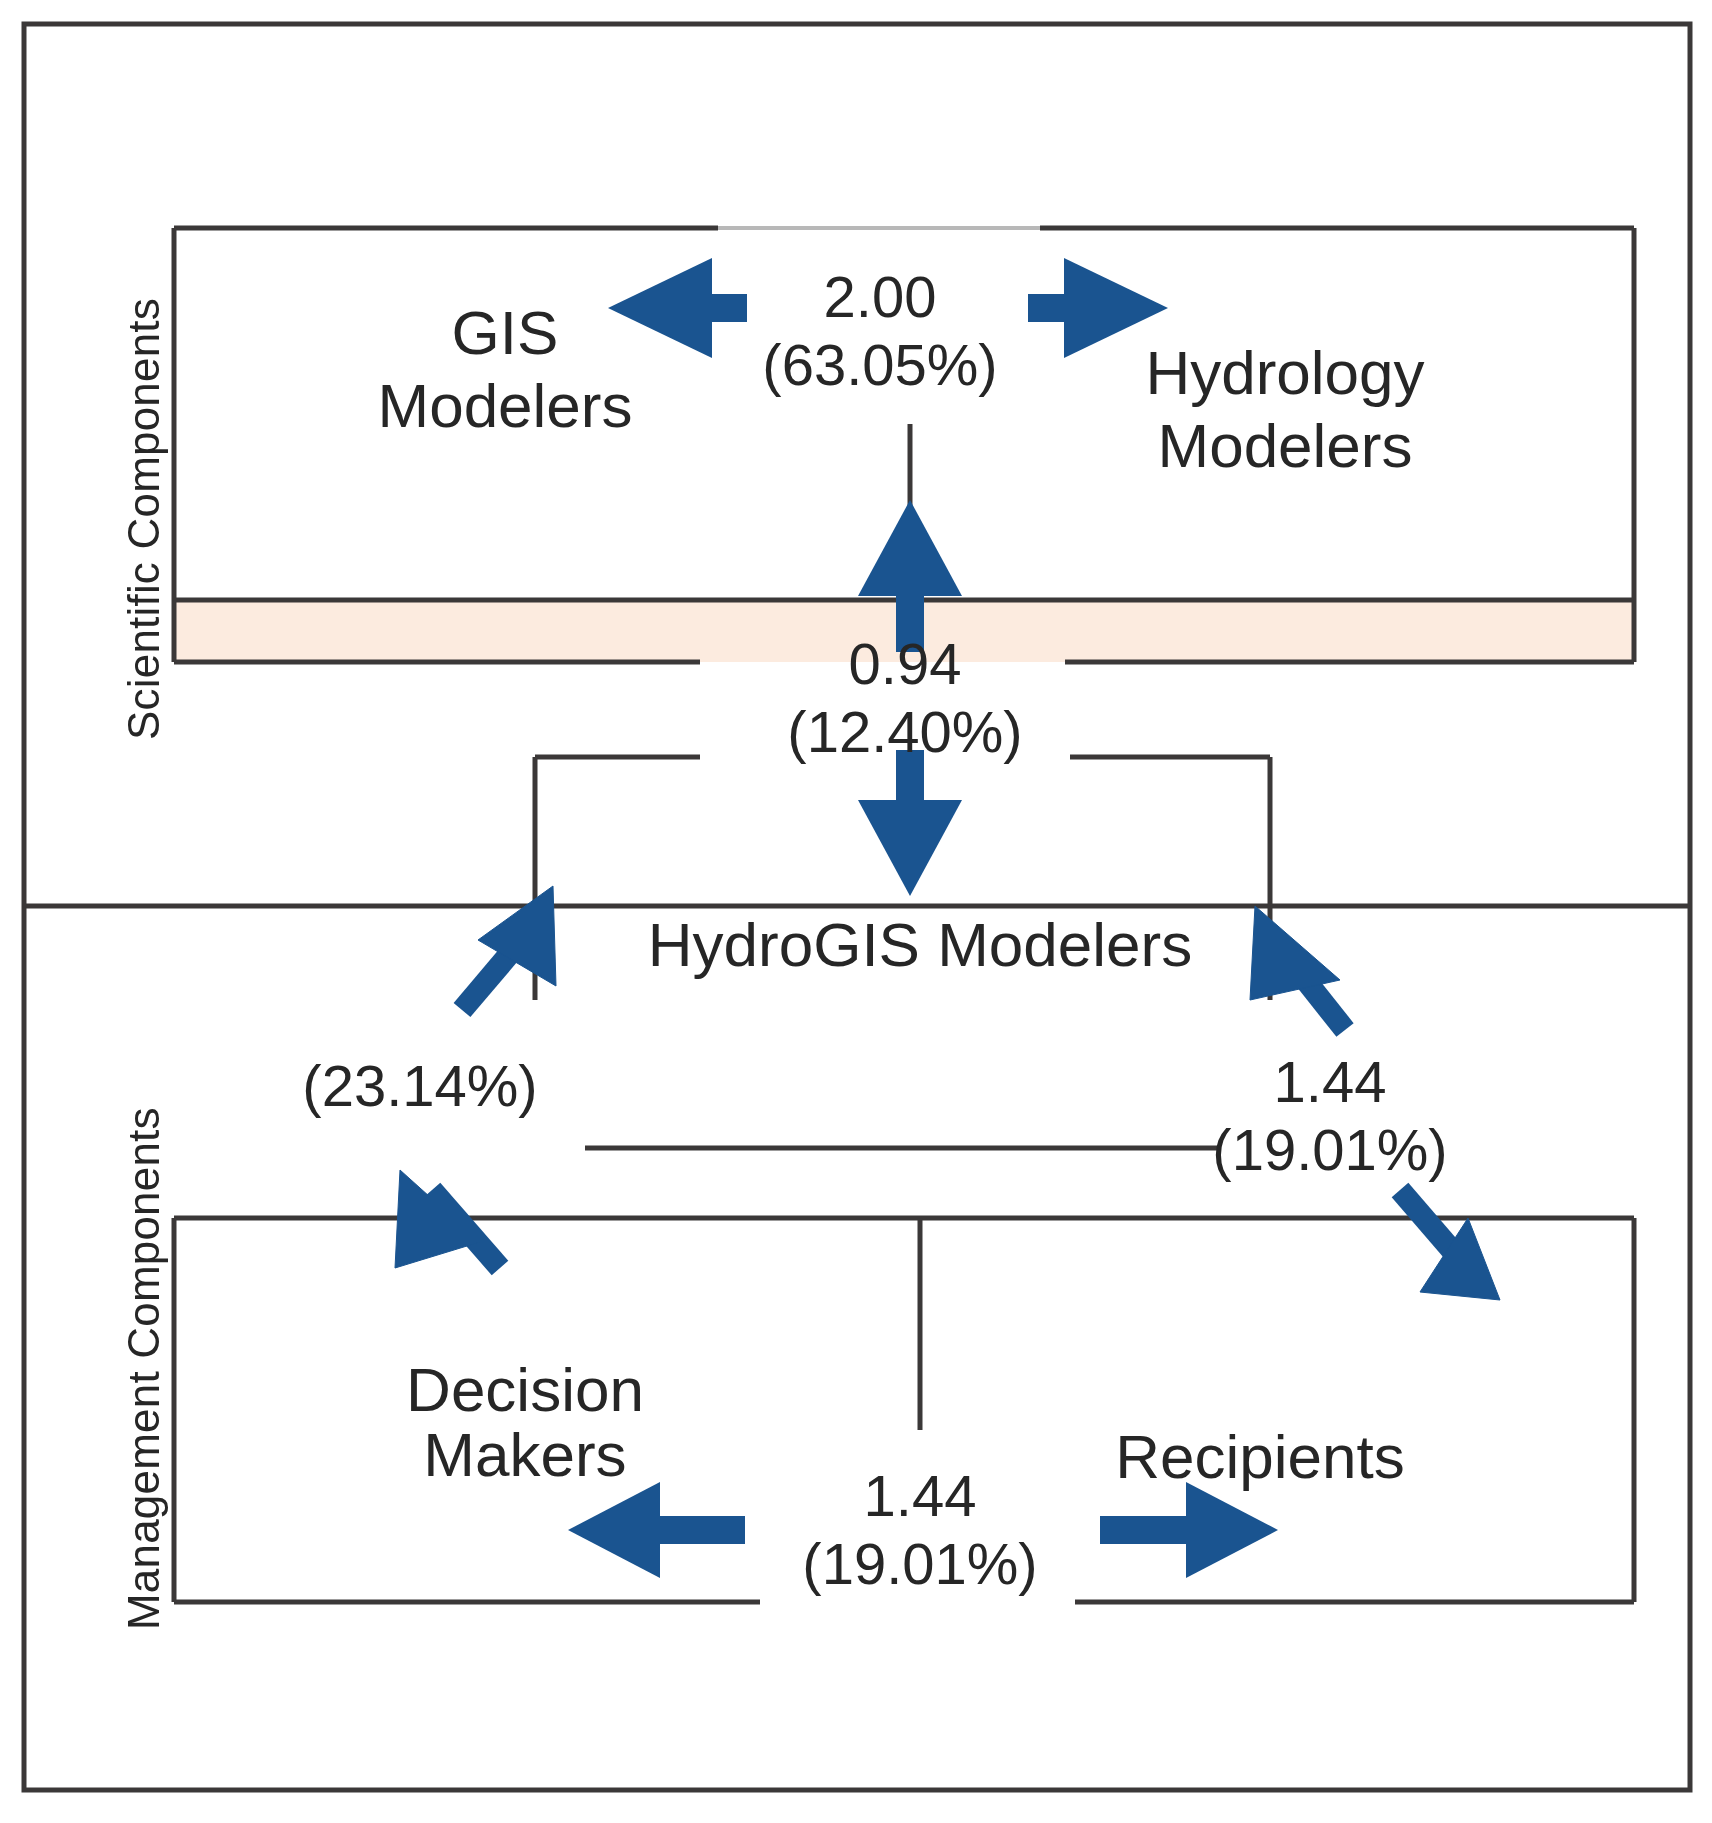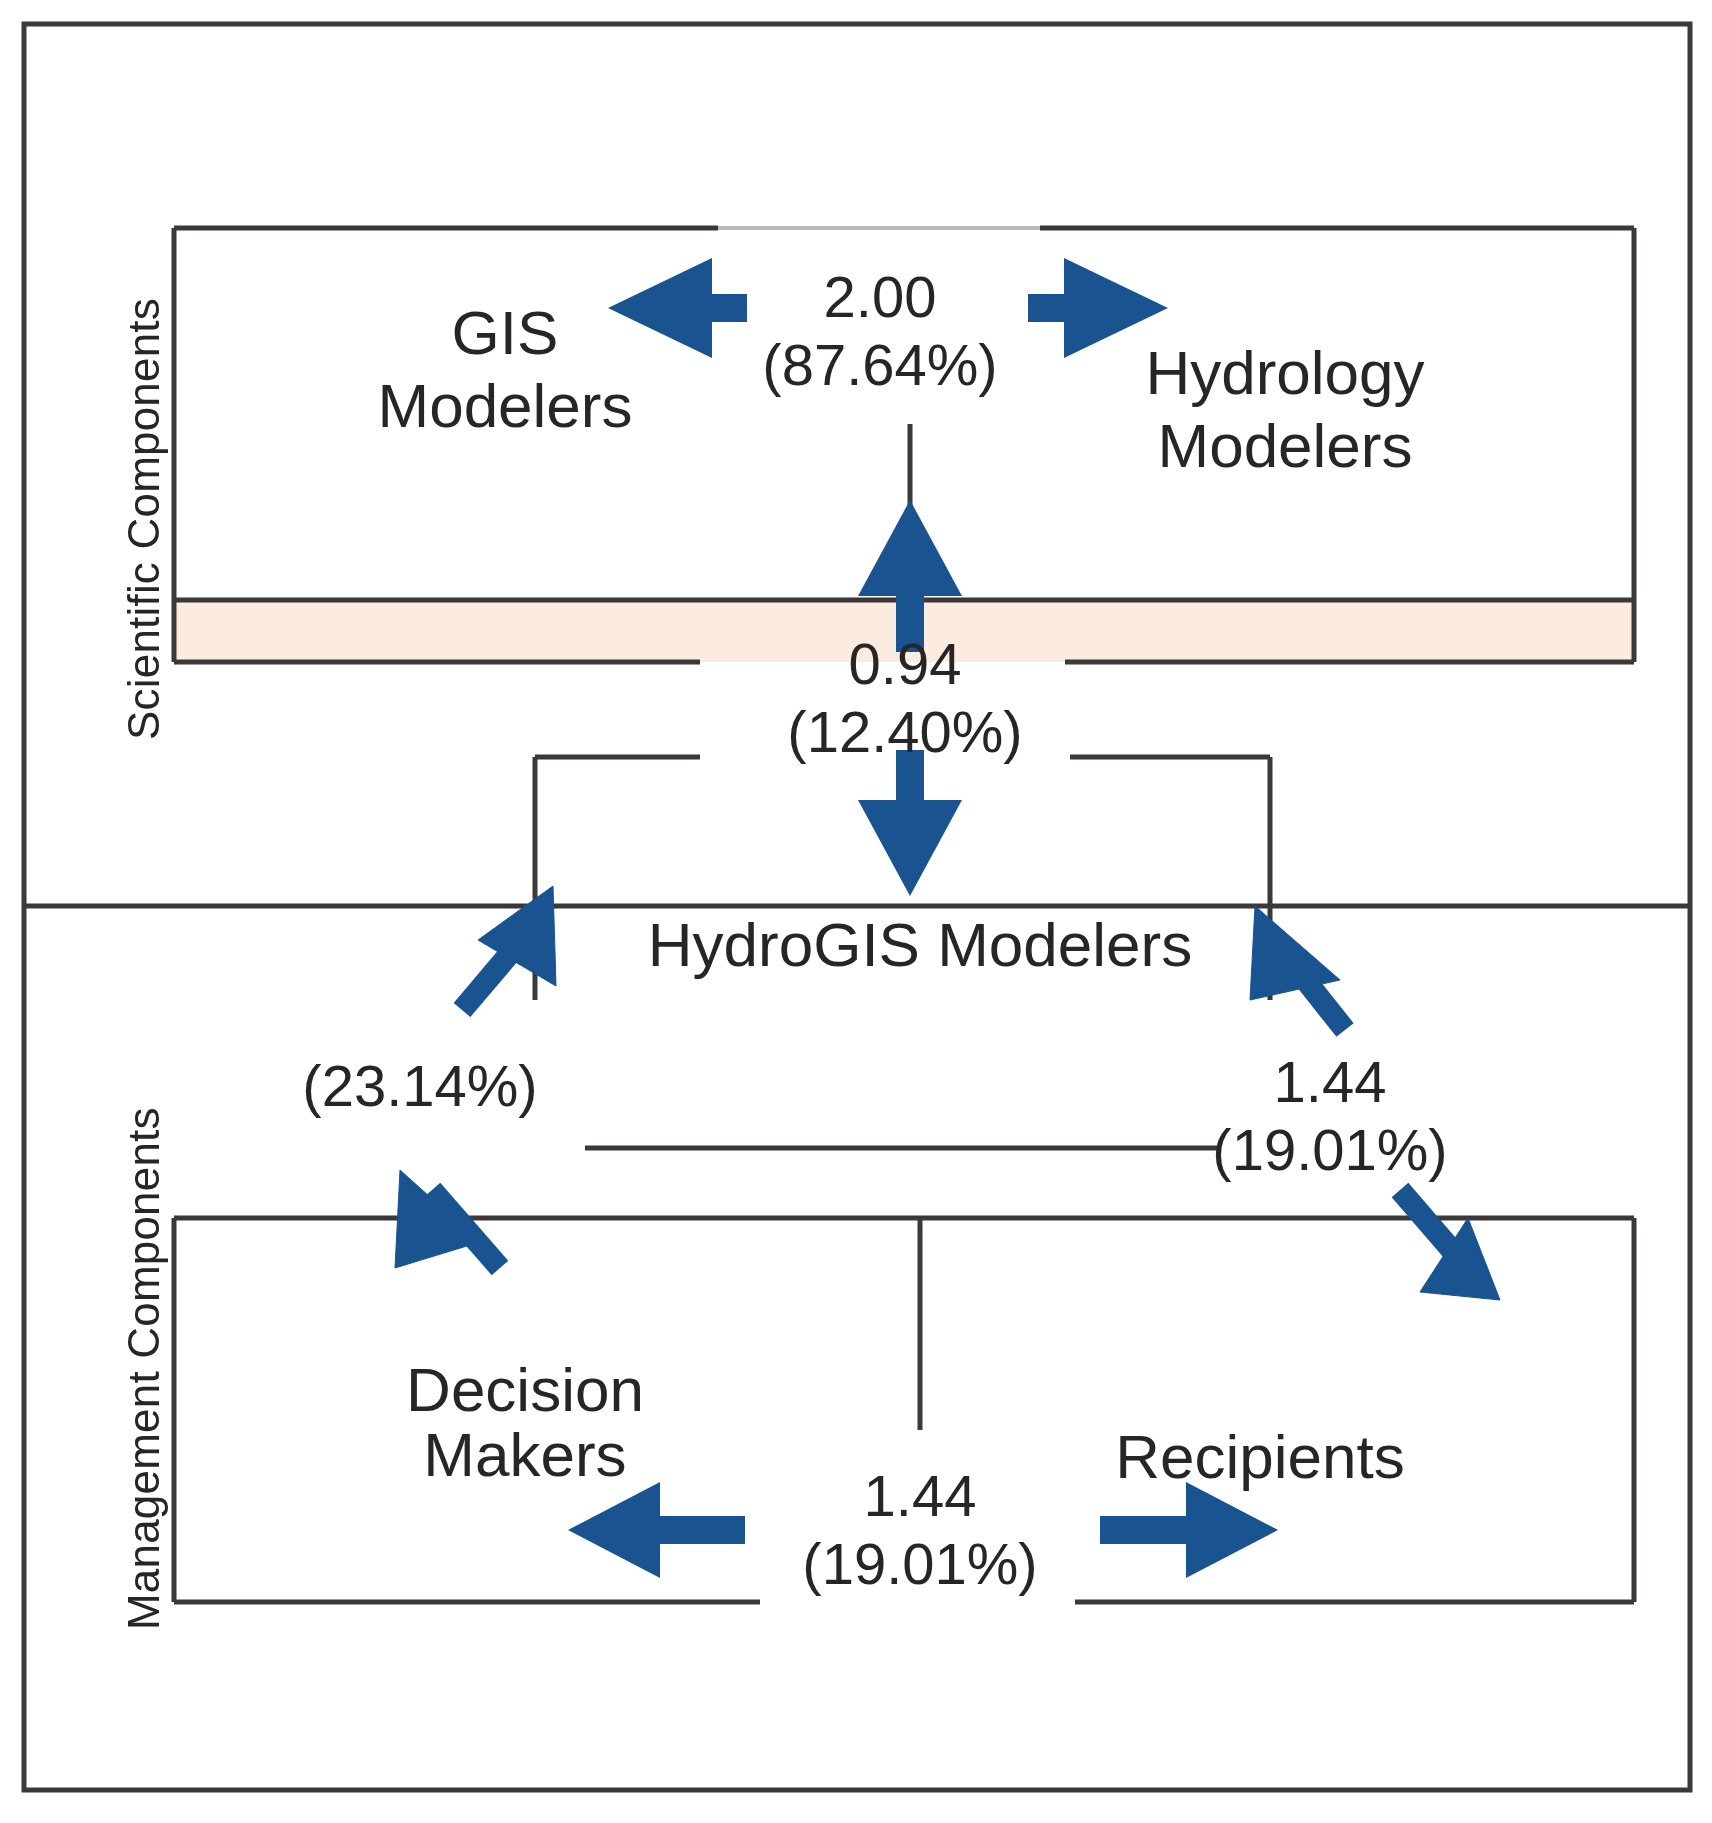"(87.64%)" div.dtext { text: 87.64% -> 63.05% }
